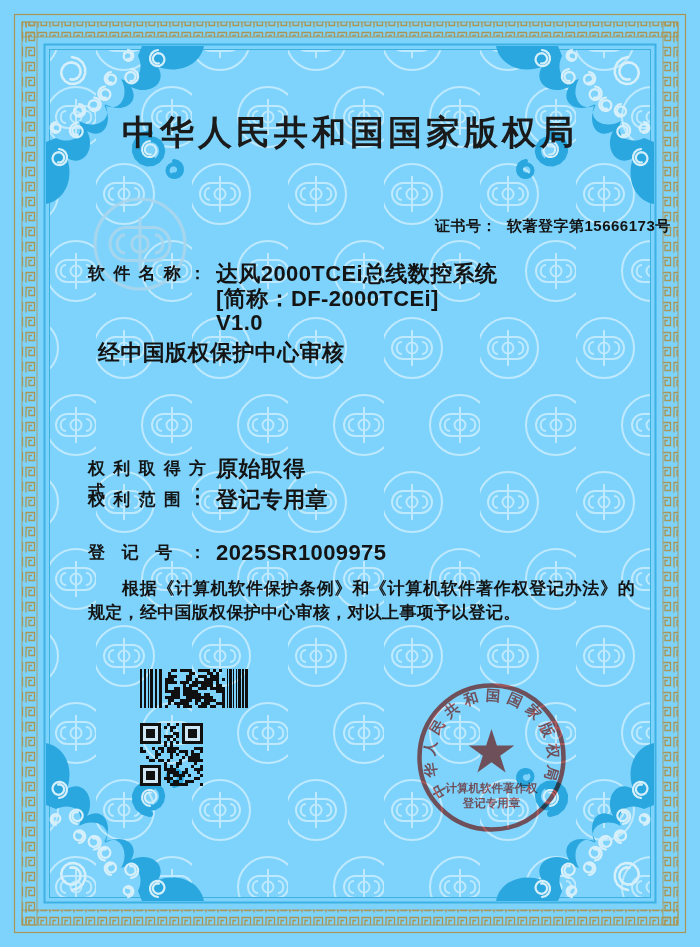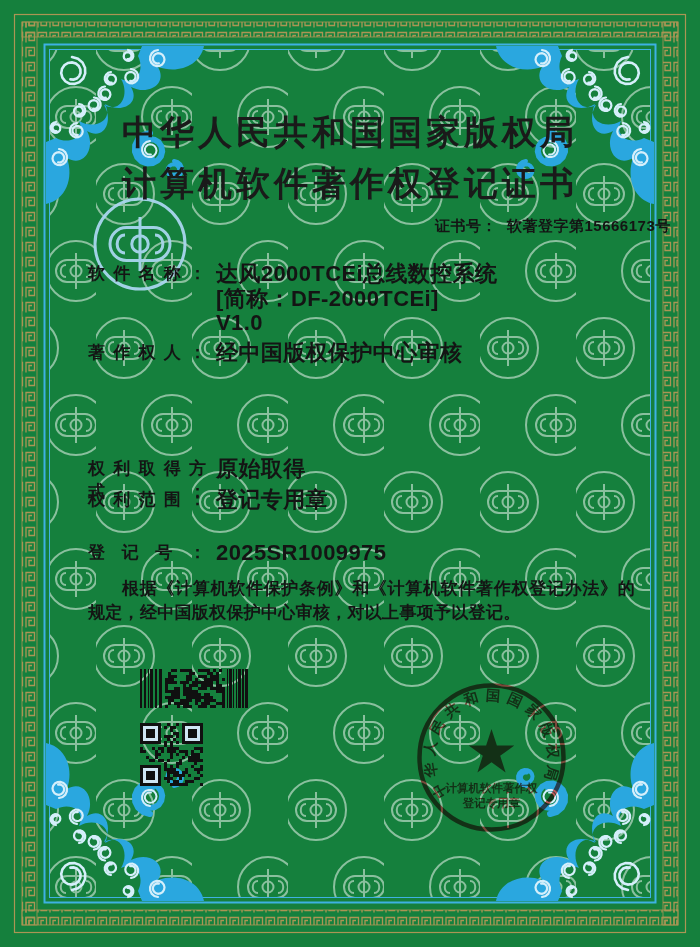"中华人民共和国国家版权局" .page { background: #15803d -> #7dd3fc }
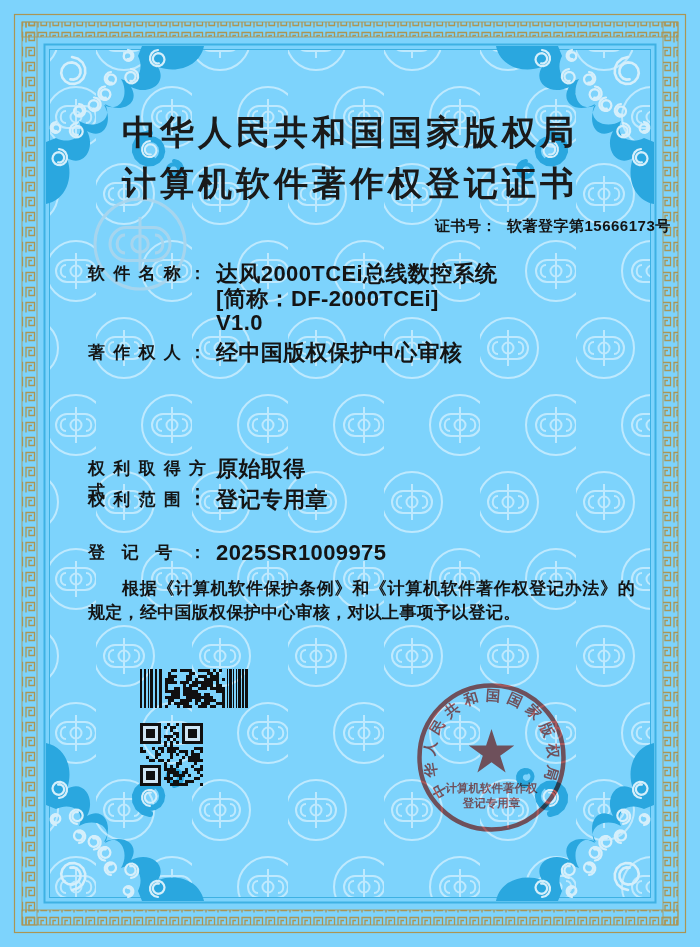"计算机软件著作权登记证书" div.title { html: <div>计算机软件著作权登记证书</div> -> none }
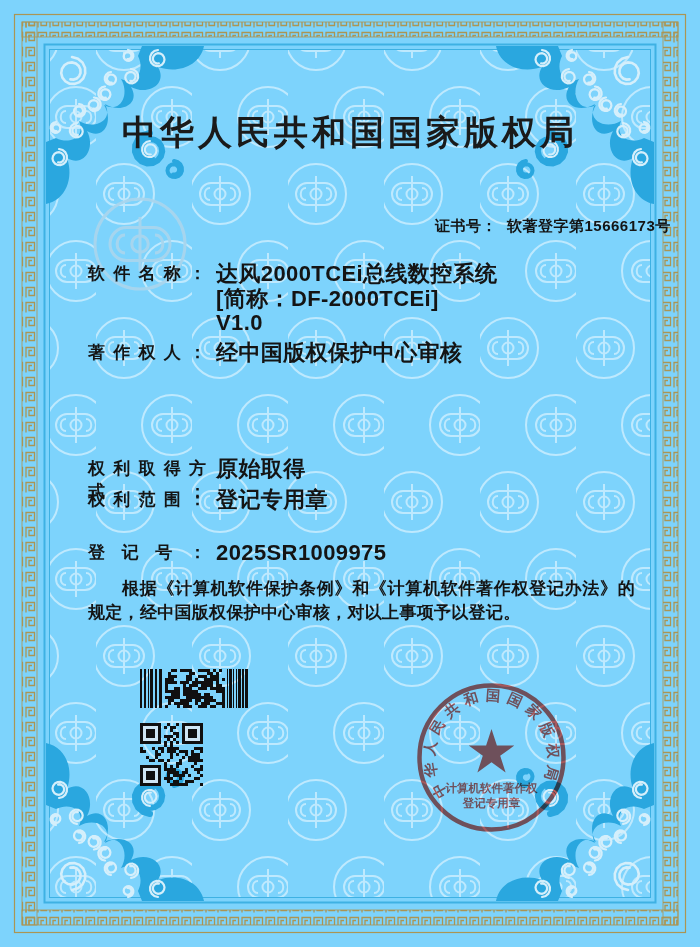"著作权人：" span.flabel { html: <span>著作权人：</span> -> none }
